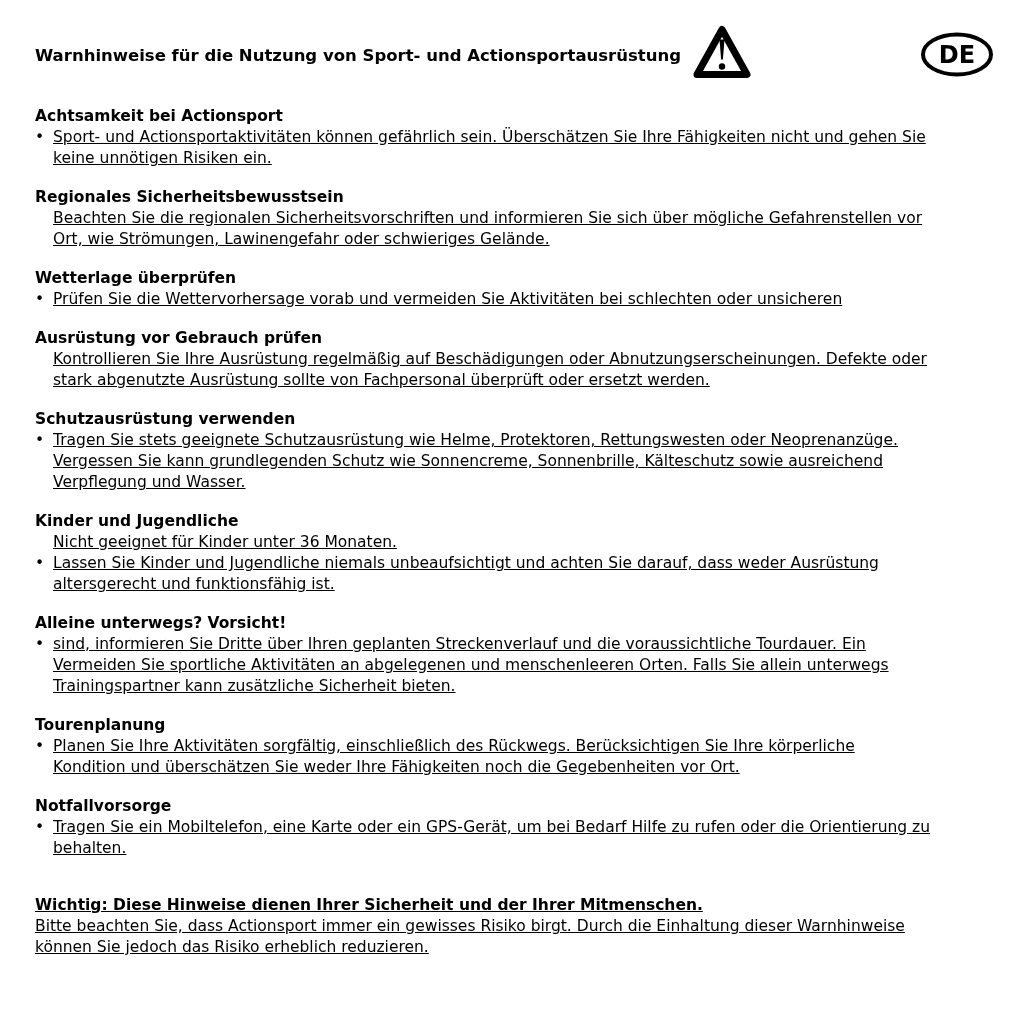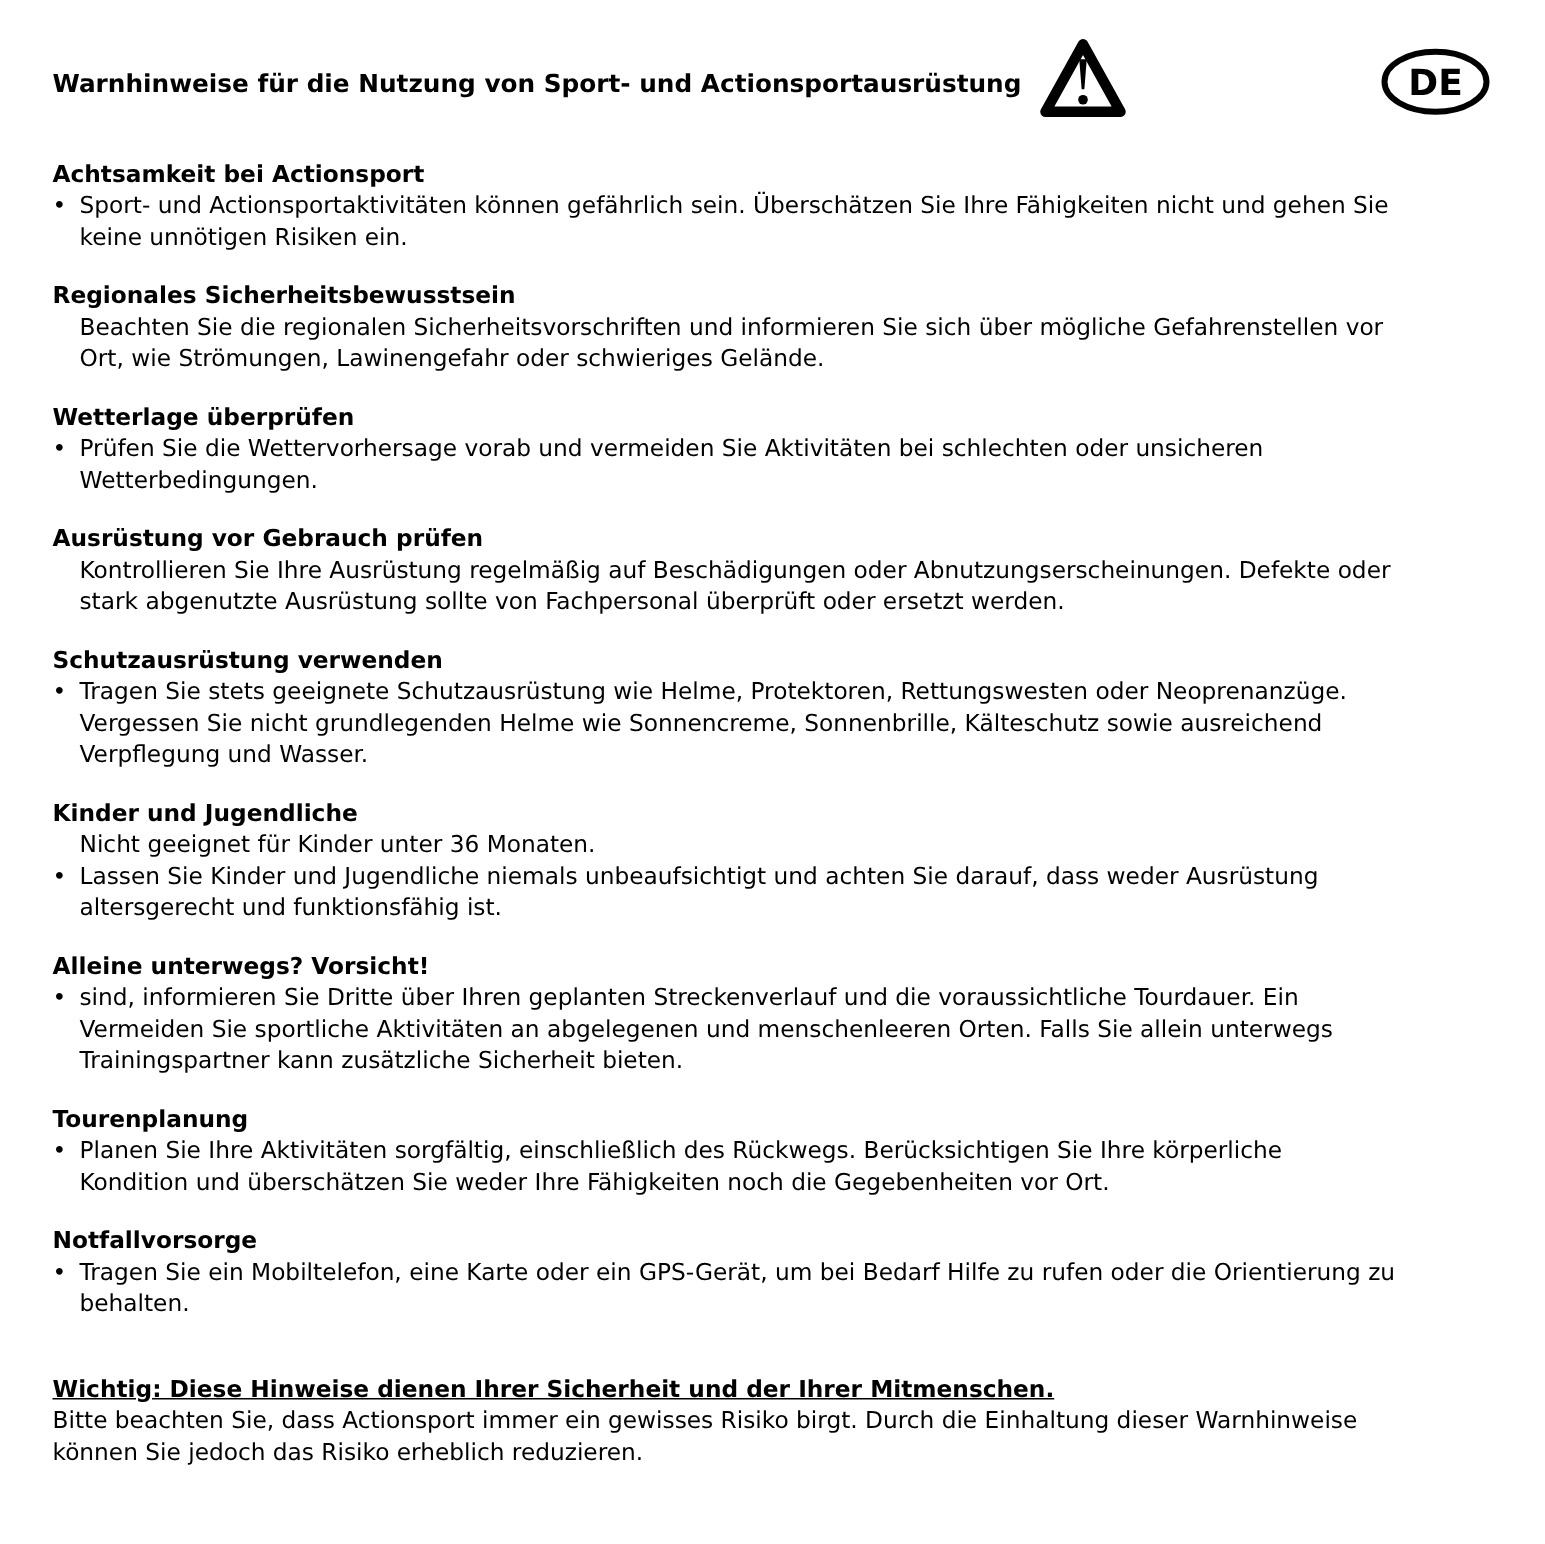"Sport- und Actionsportaktivitäten können" .line { text-decoration: none -> underline }
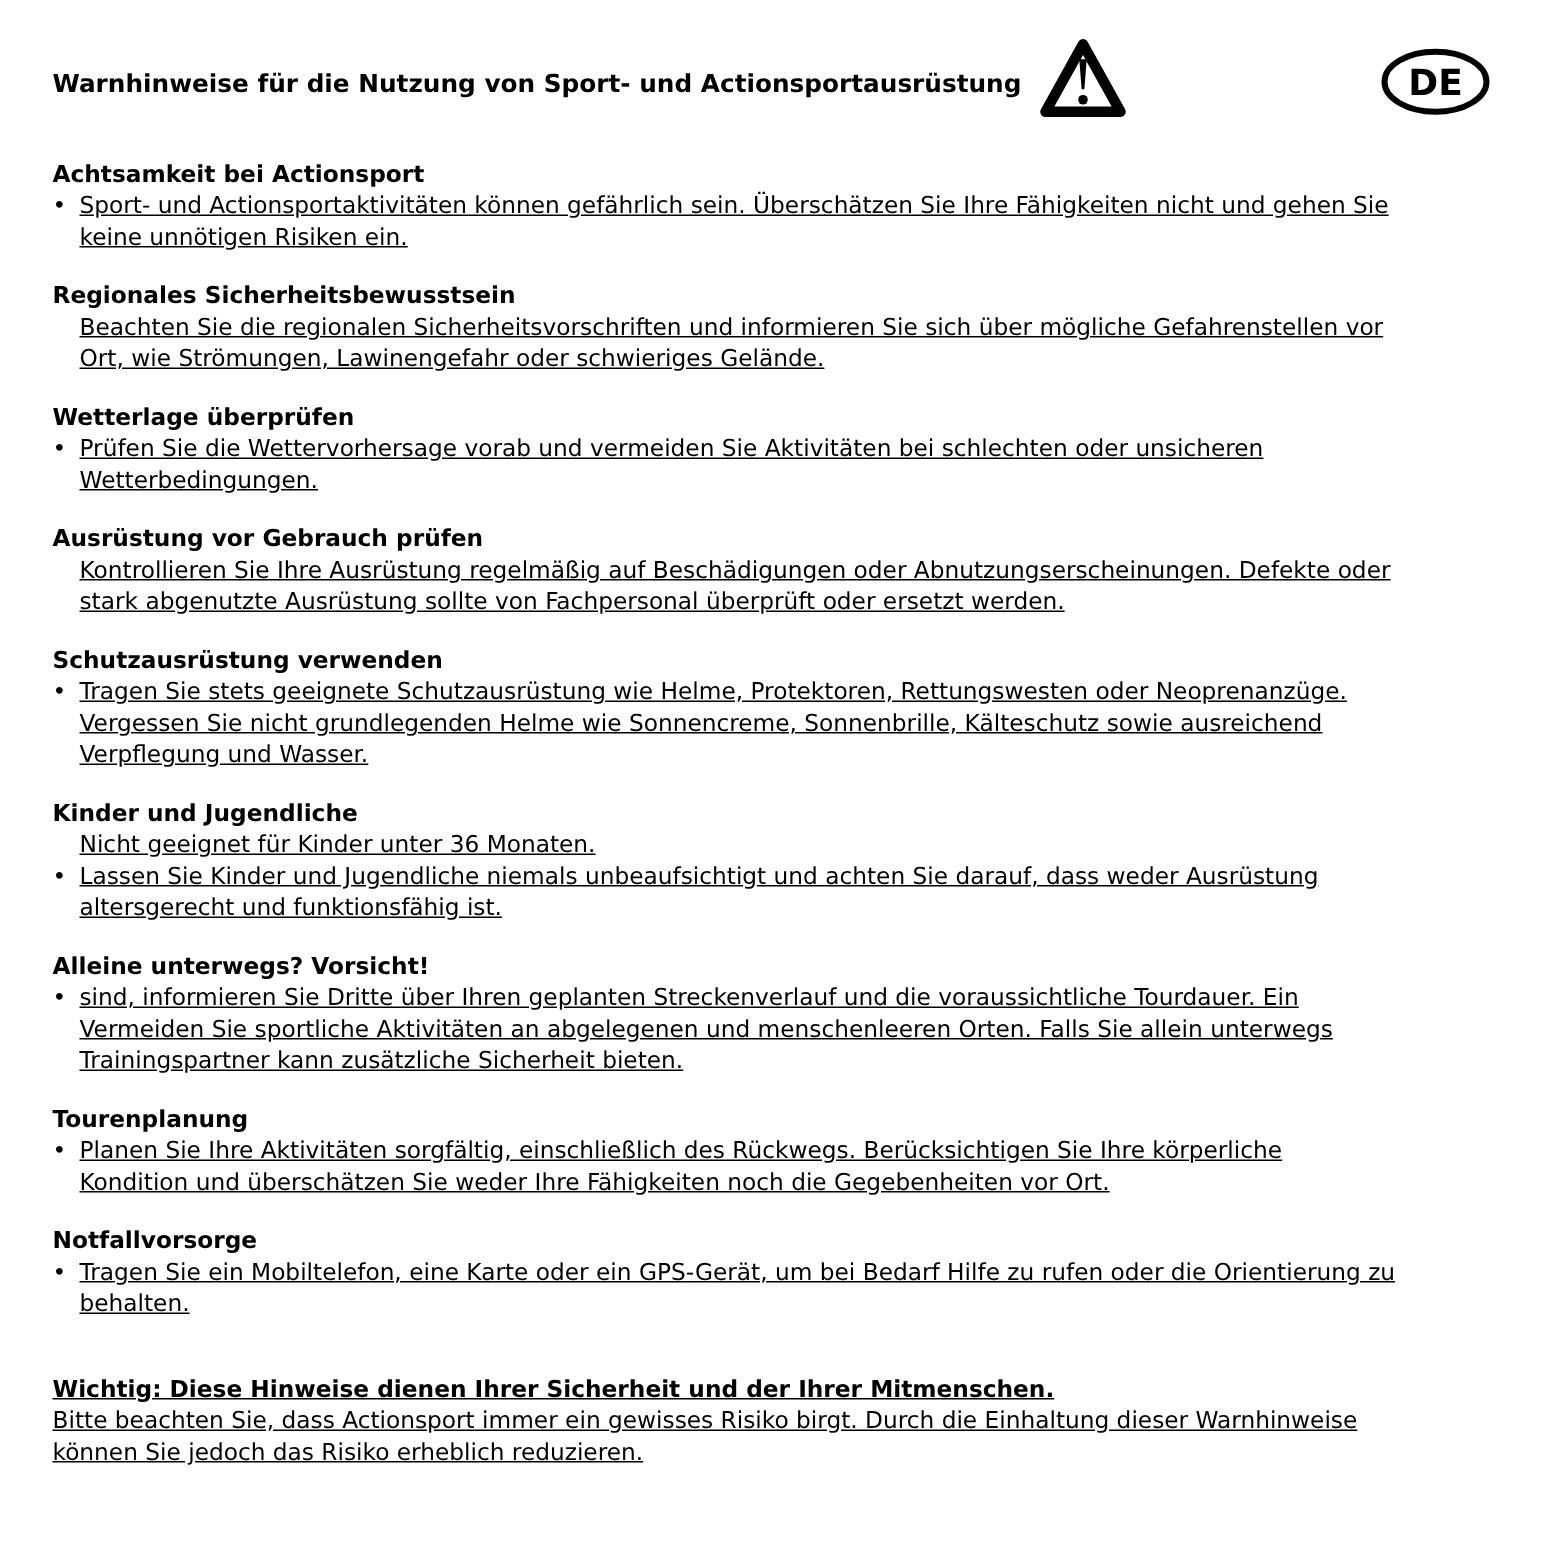"Wetterbedingungen." div.line { html: <div>Wetterbedingungen.</div> -> none }
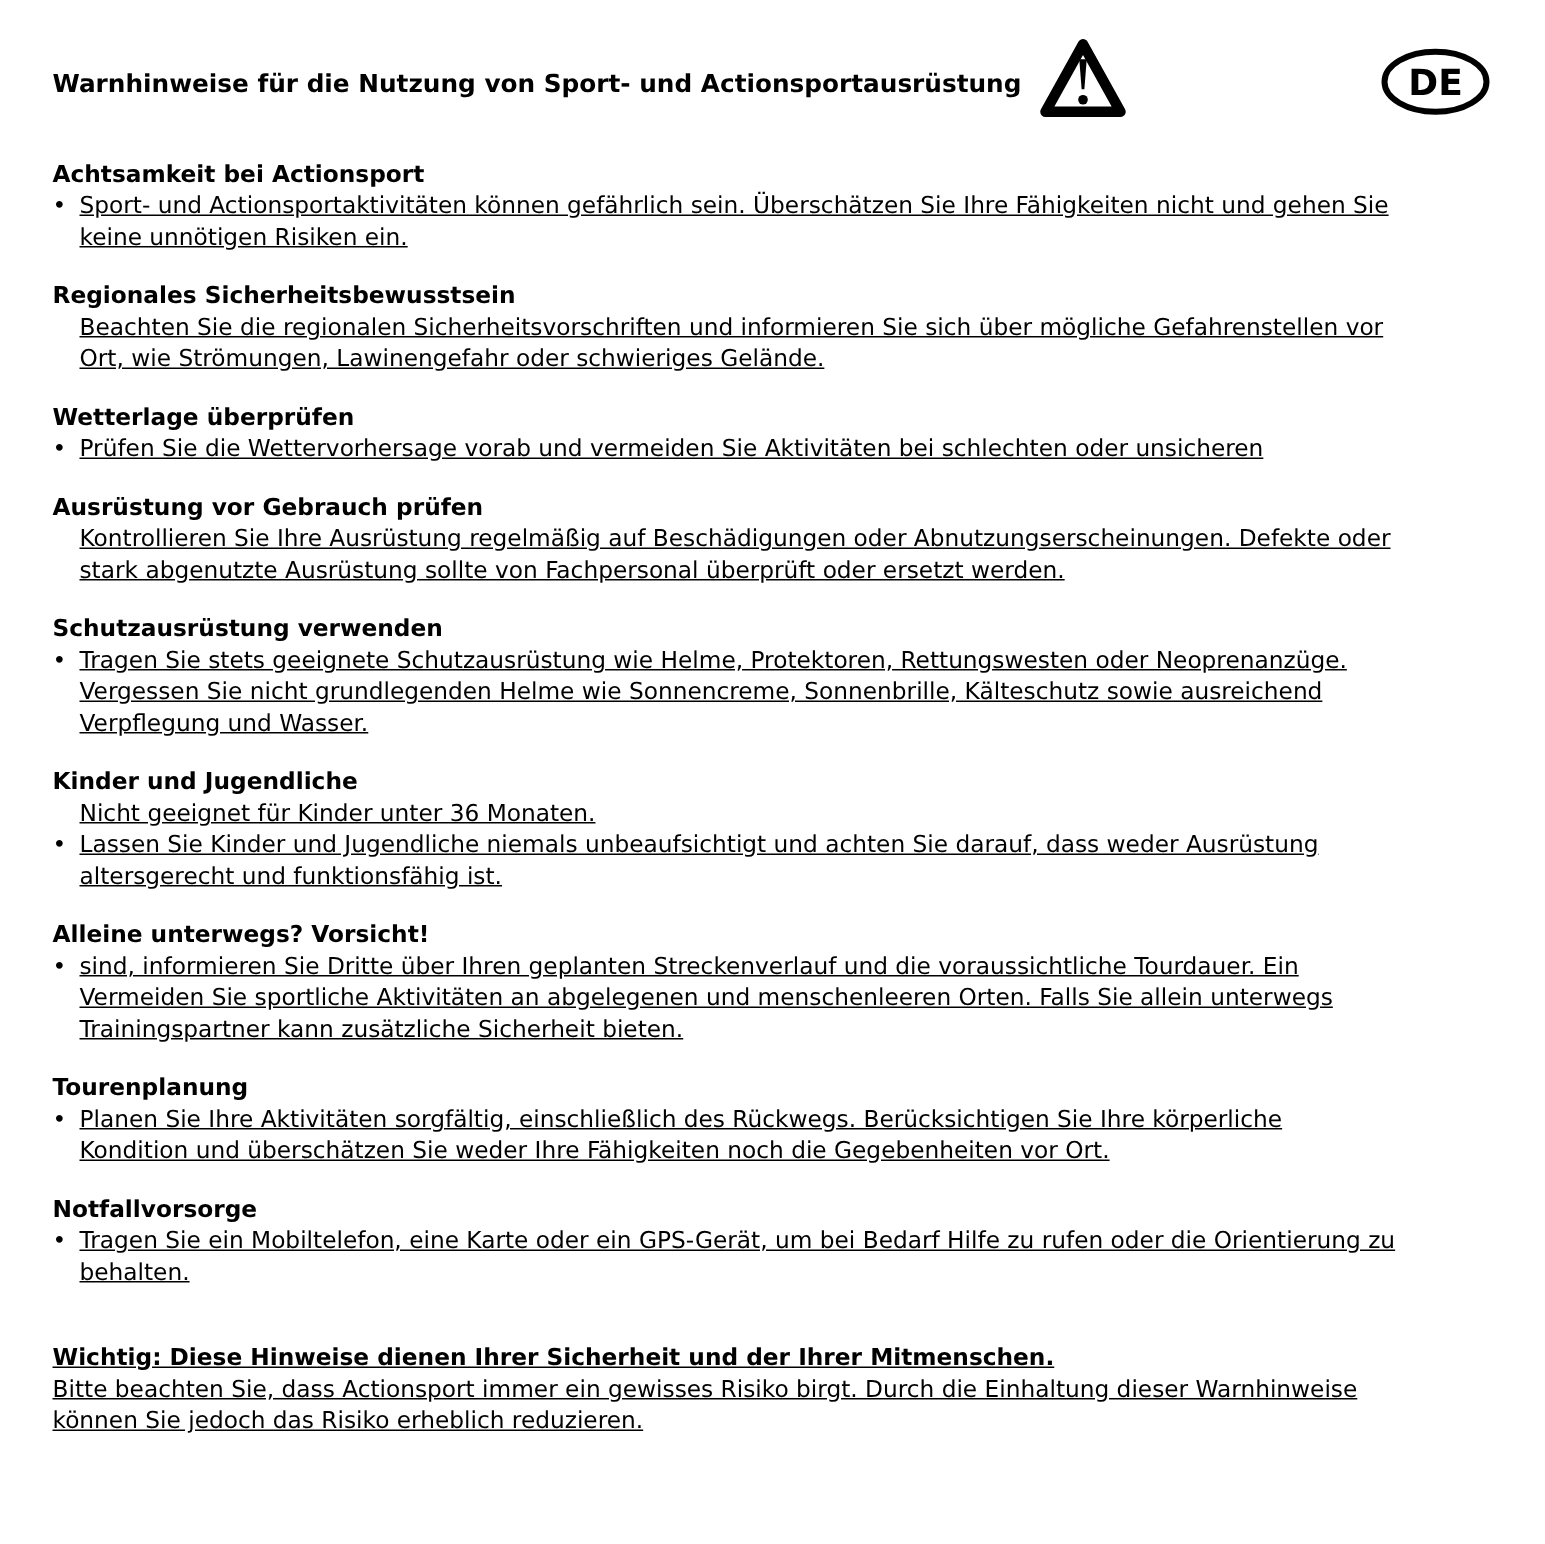"Vergessen Sie nicht grundlegenden Helme" div.line { text: nicht grundlegenden Helme -> kann grundlegenden Schutz }
